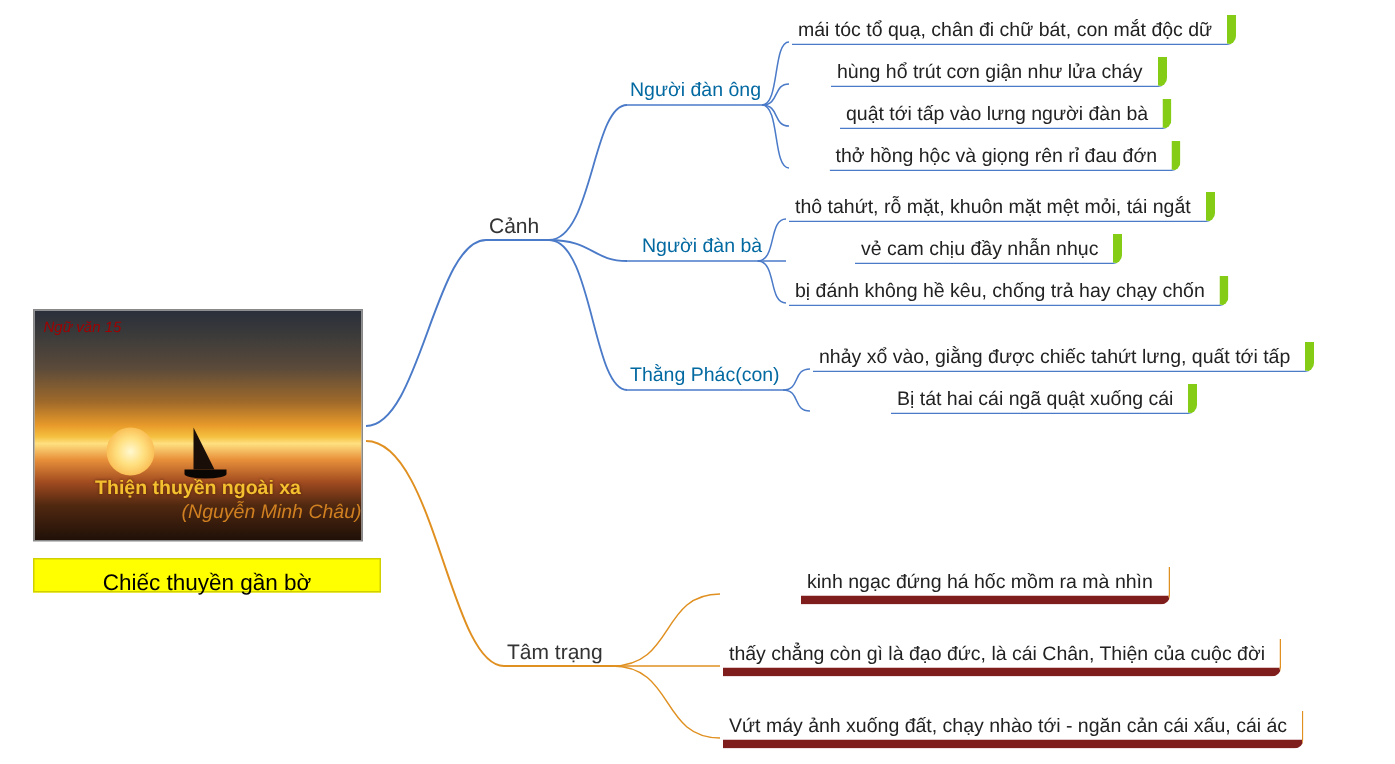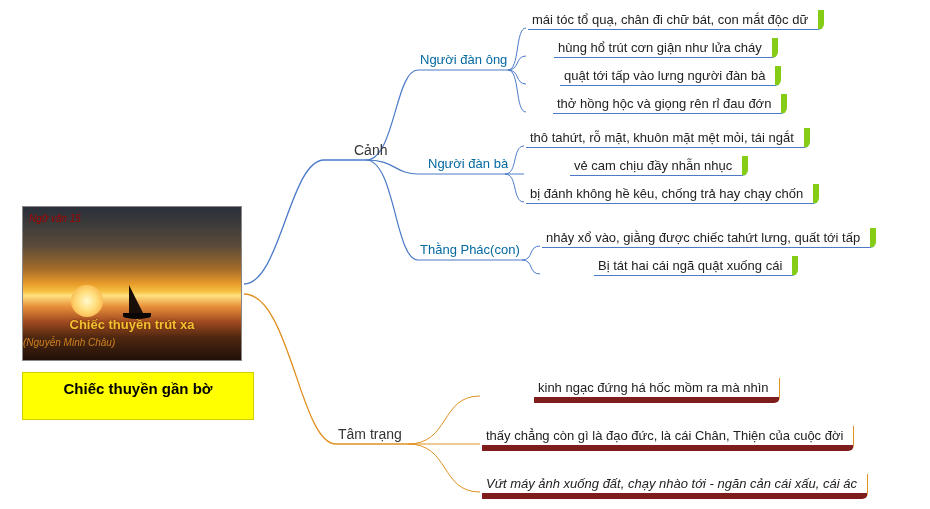"Cảnh" div.branch-label { margin-left: 28px -> none }
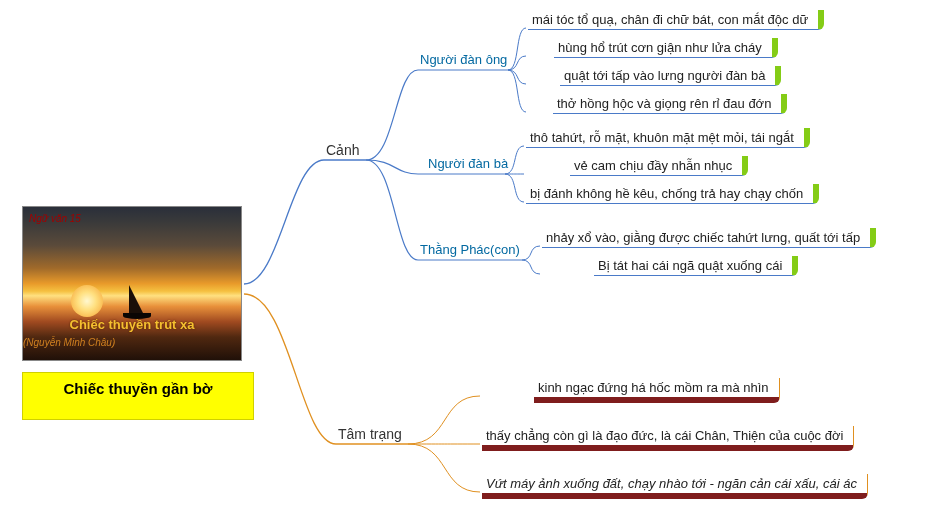"Chiếc thuyền trút xa" div.title1 { text: Chiếc thuyền trút -> Thiện thuyền ngoài }
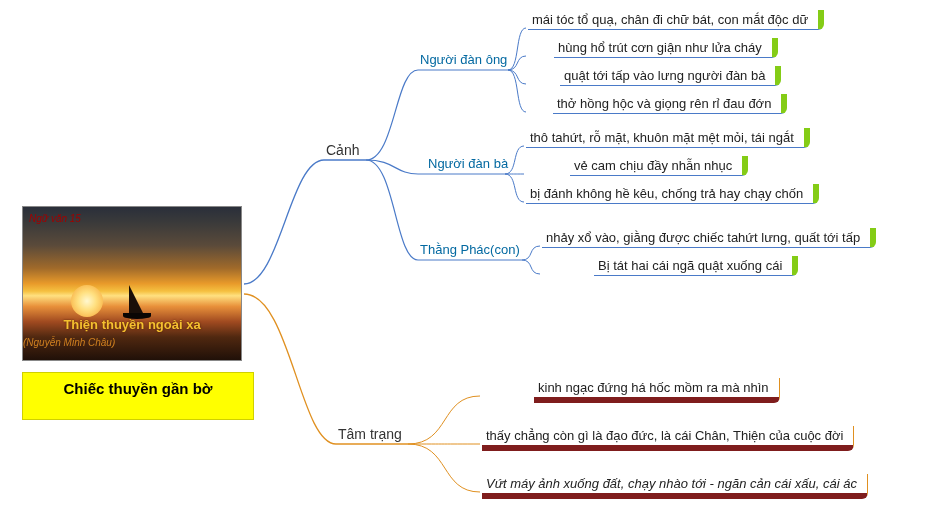"(Nguyễn Minh Châu)" .sunset-card .title2 { font-size: 10px -> 13px; text-align: left -> right }
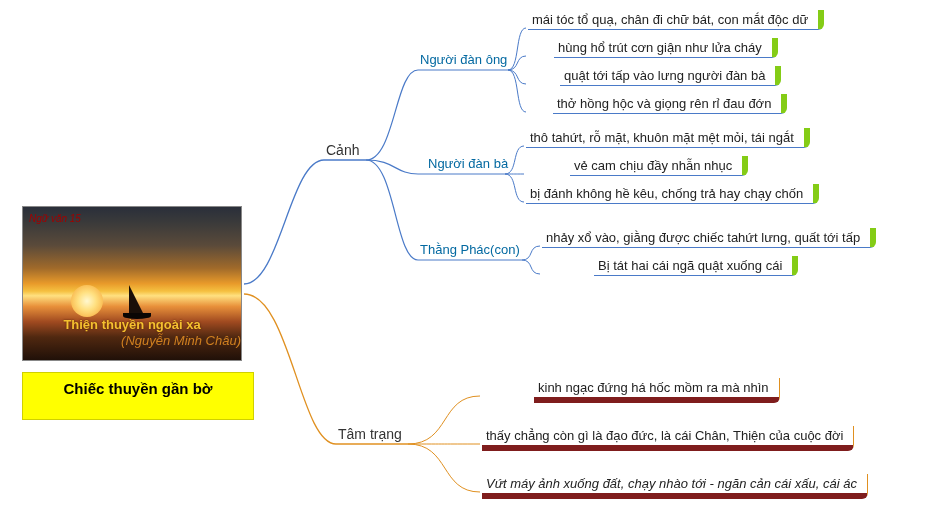"Chiếc thuyền gần bờ" .root-label { font-weight: bold -> normal; height: 48px -> 23px }
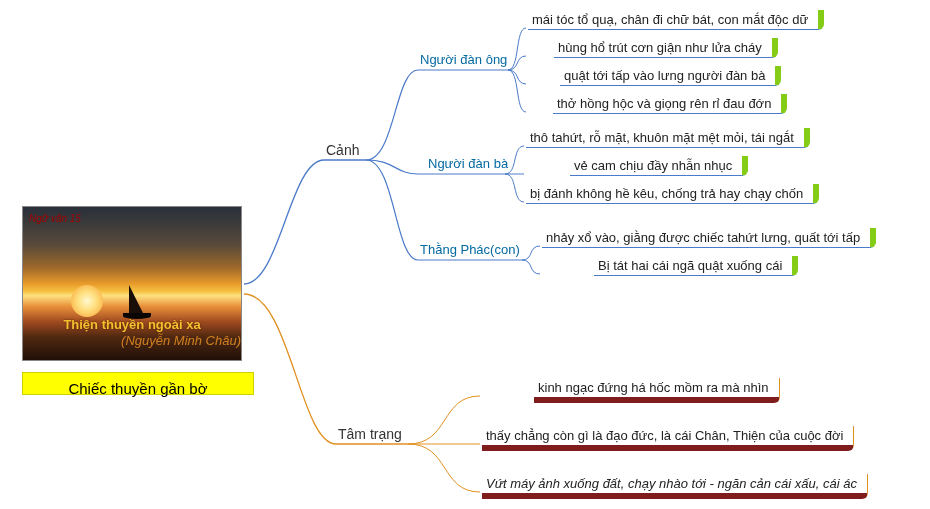"Vứt máy ảnh xuống đất," div.leaf { font-style: italic -> none }
